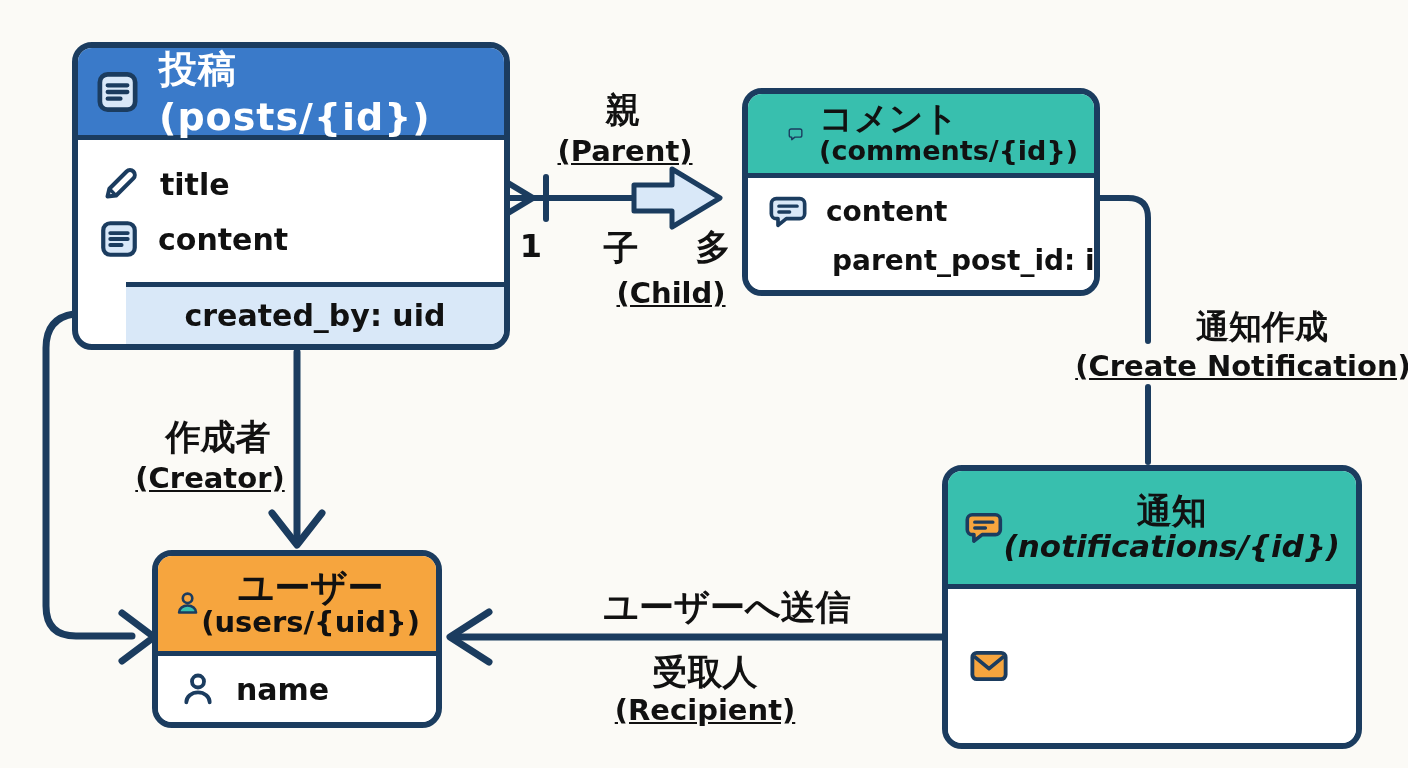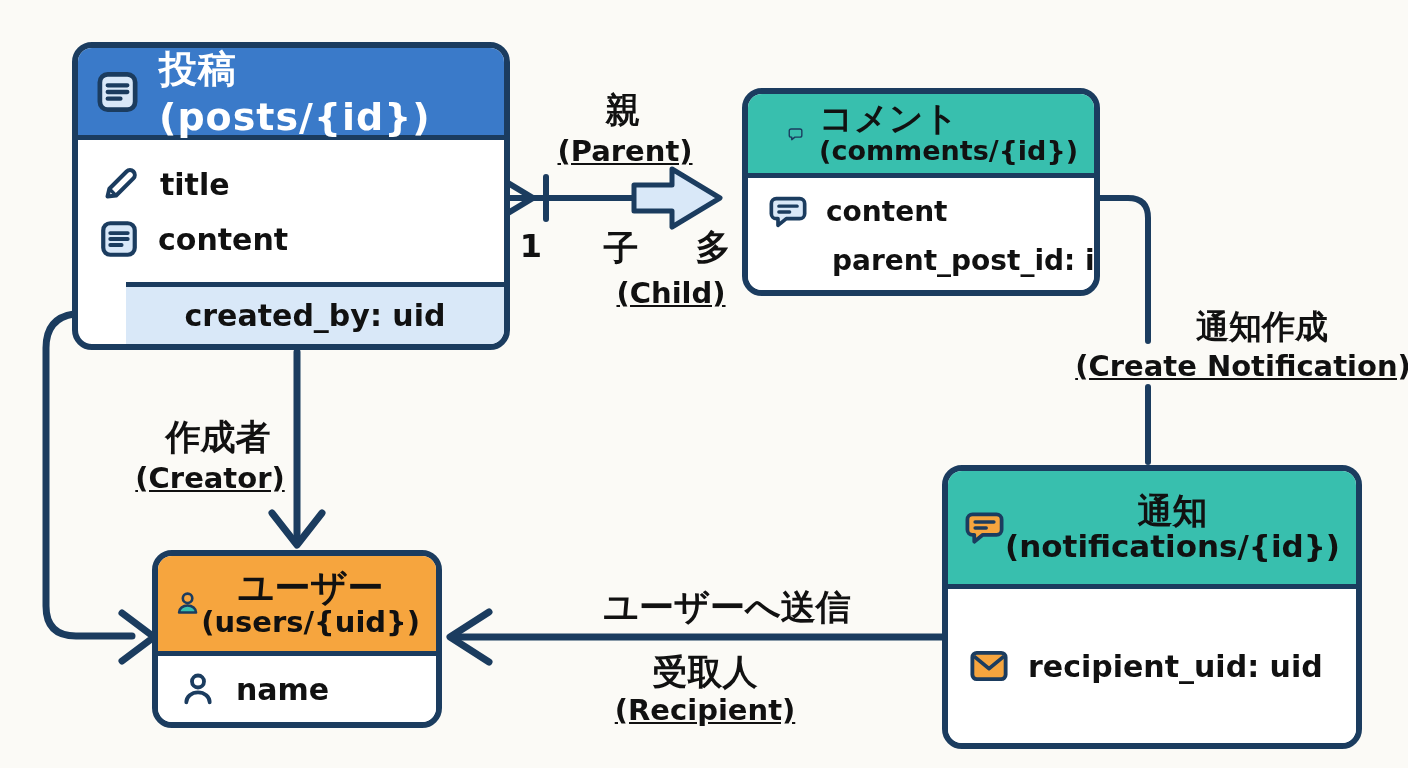"(notifications/{id})" div.t-path { font-style: none -> italic }
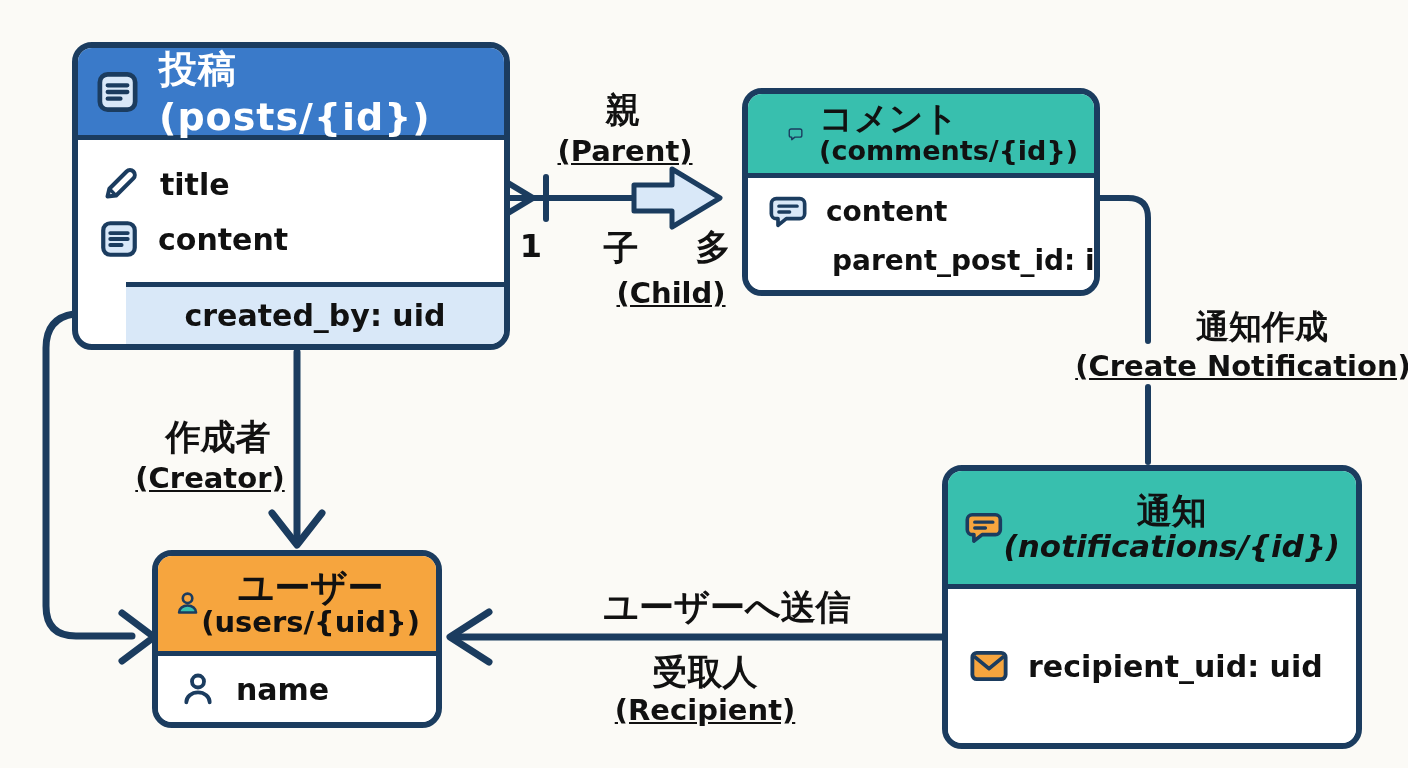"recipient_uid: uid" span.f-label { html: <span>recipient_uid: uid</span> -> none }
